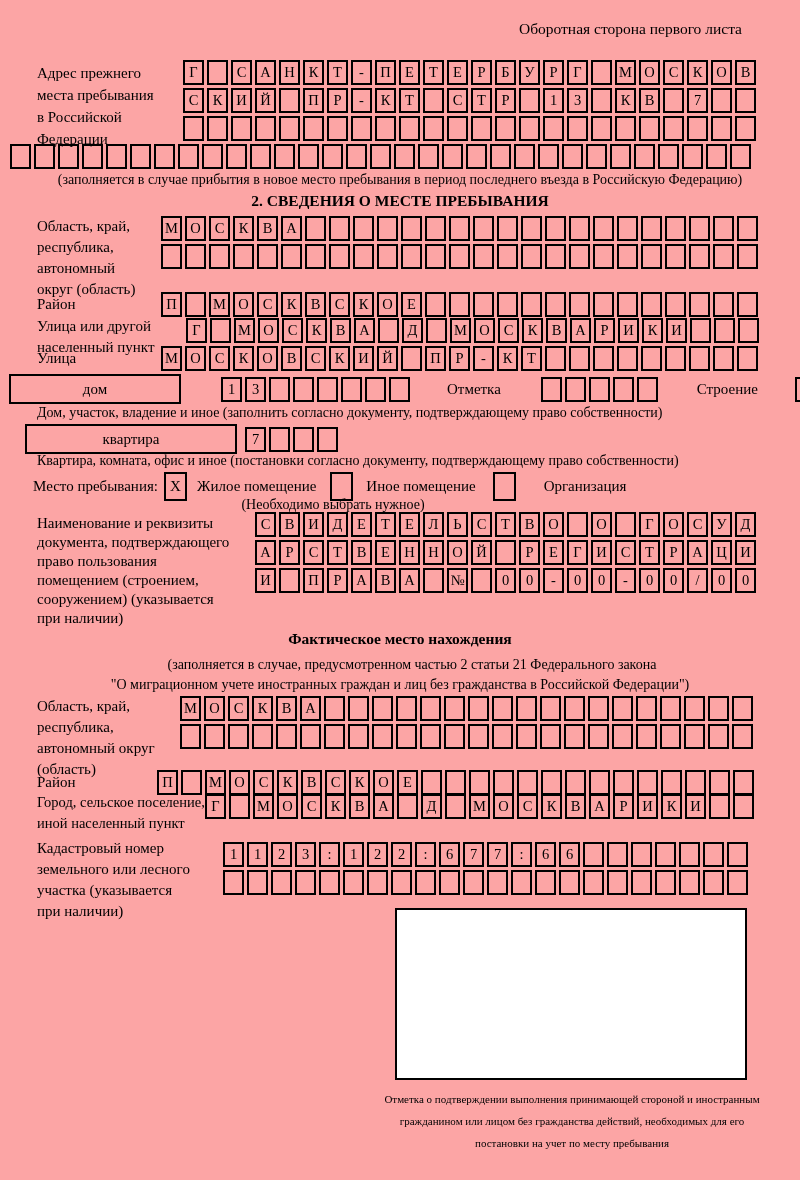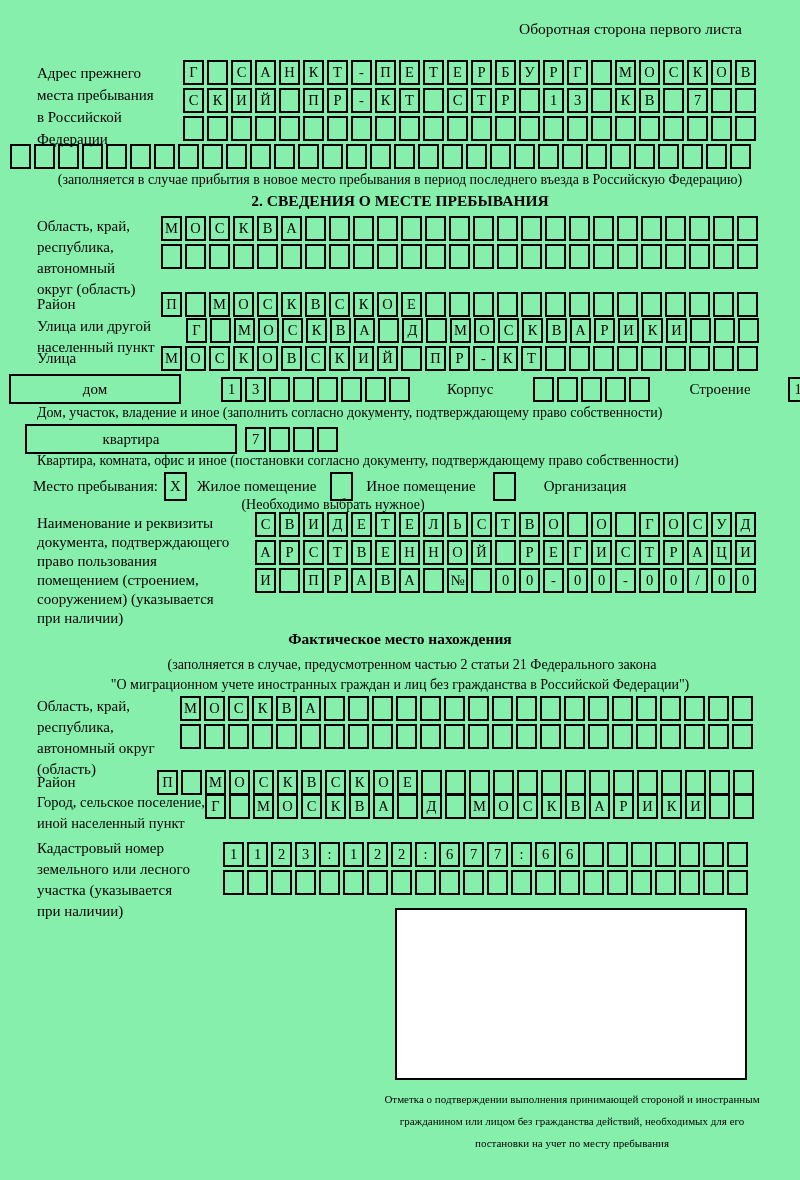"Оборотная сторона первого листа" .page { background: #86efac -> #fca5a5 }
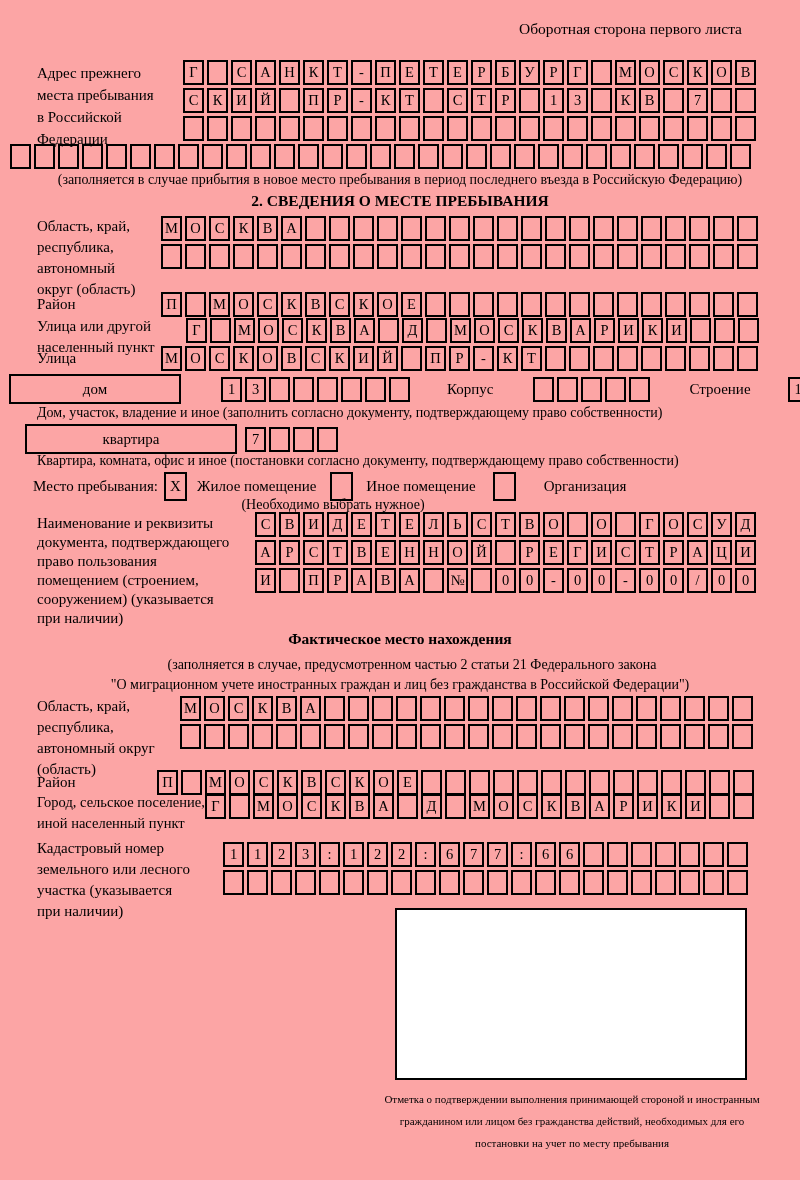"Корпус" span { text: Корпус -> Отметка }
